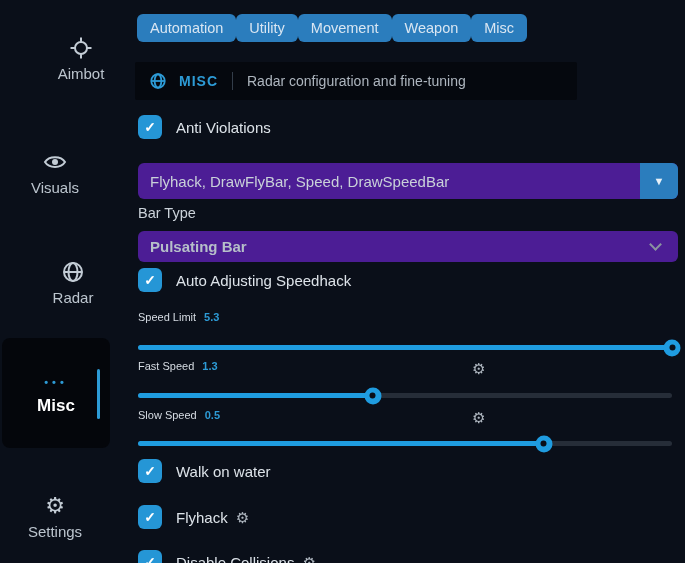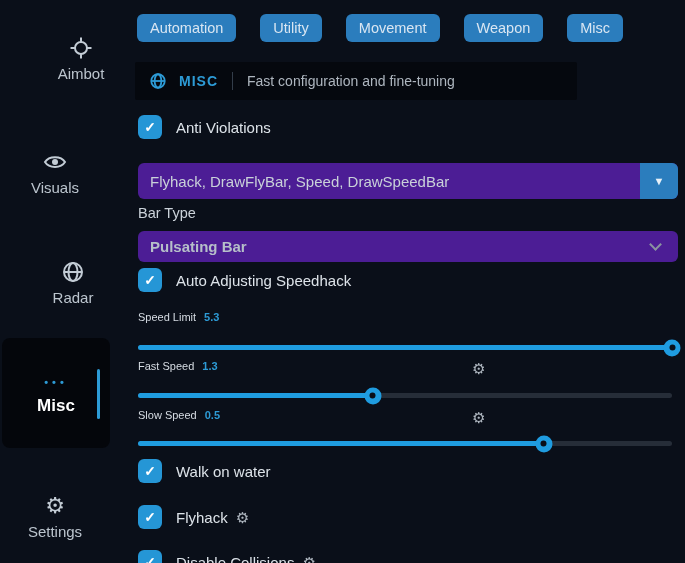"Automation" .tabs { gap: 24px -> 0 }
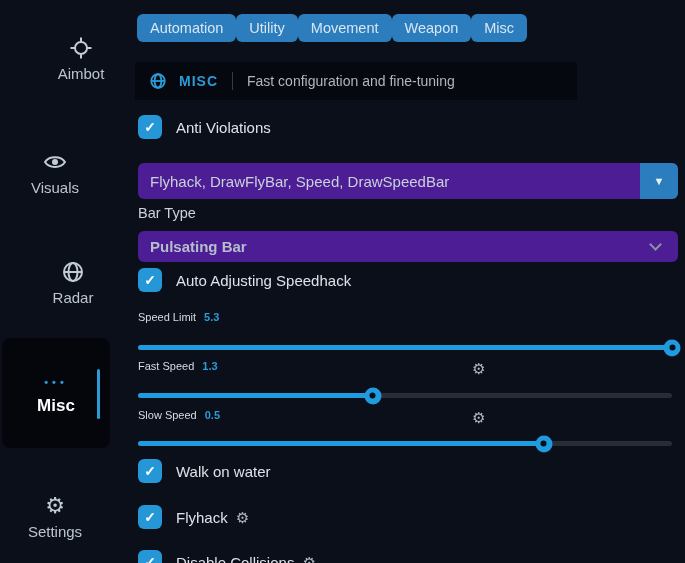"Fast configuration and fine-tuning" span.header-sub { text: Fast -> Radar }
